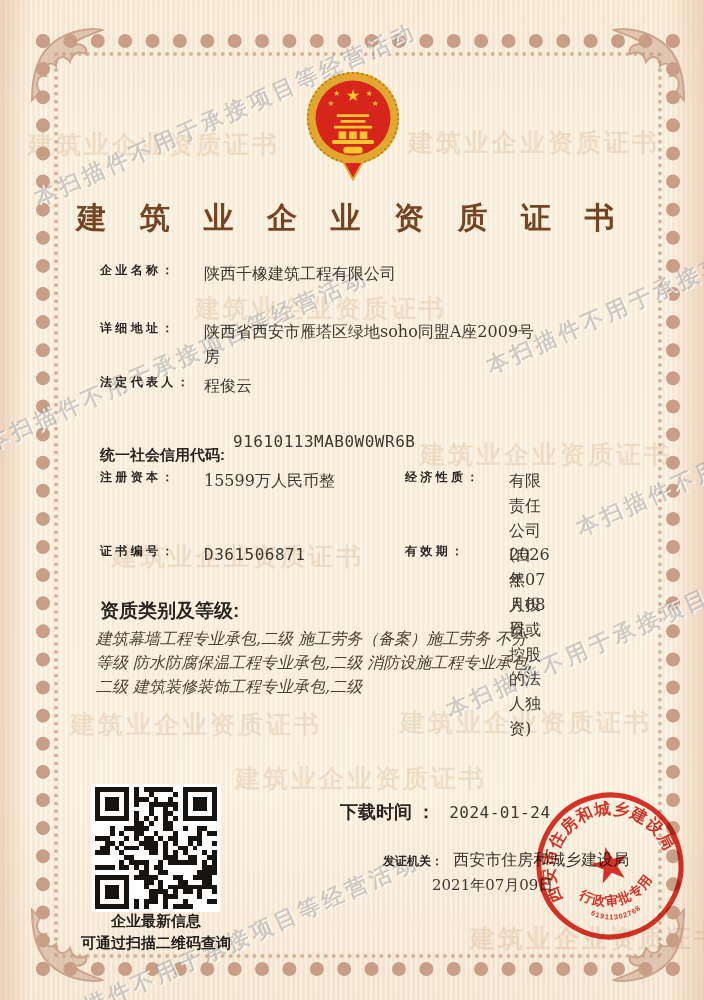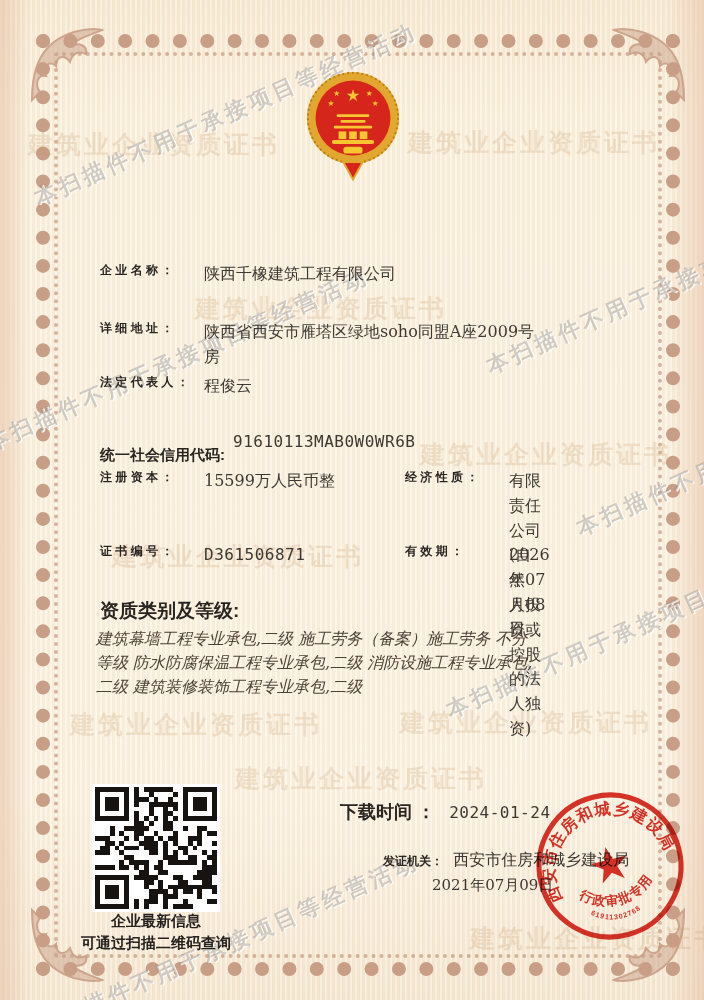"建 筑 业 企 业" div.title { html: none -> <div>建 筑 业 企 业 资 质 证 书</div> }
